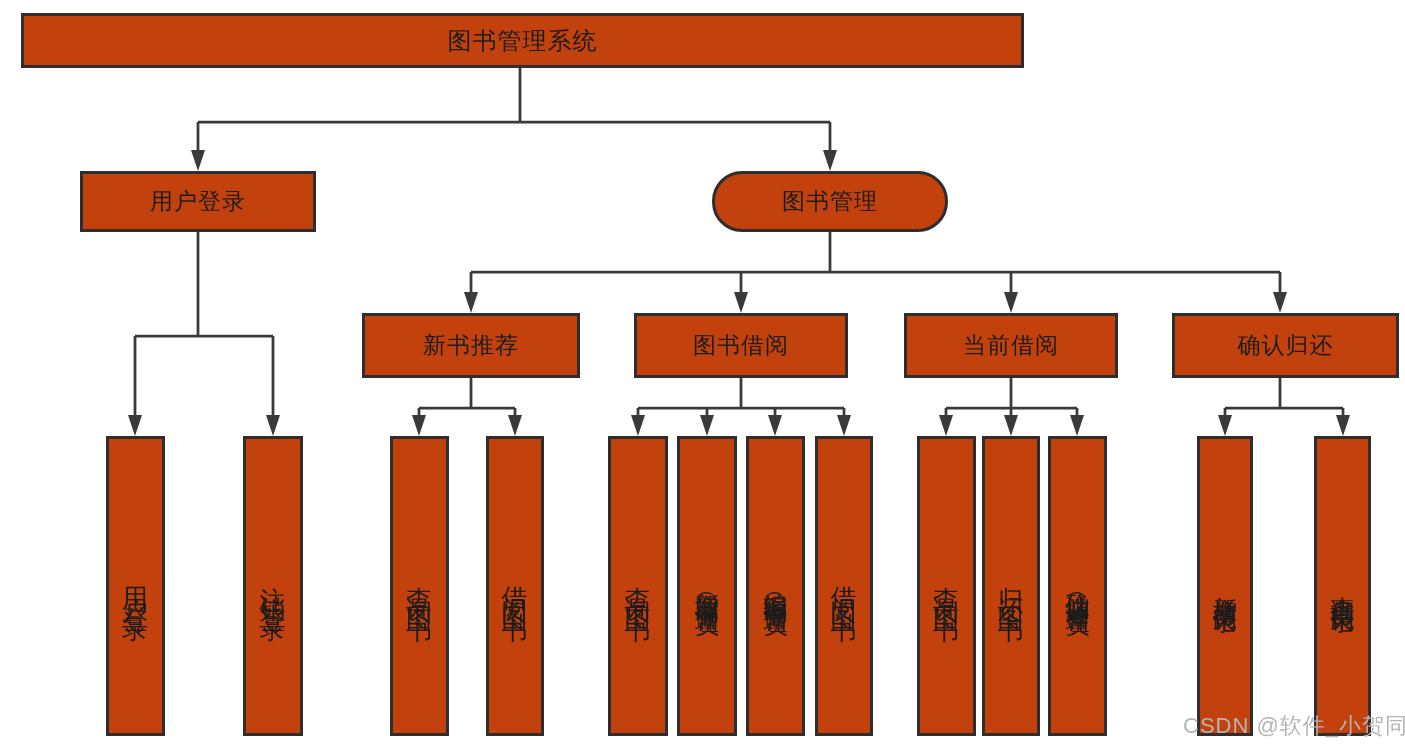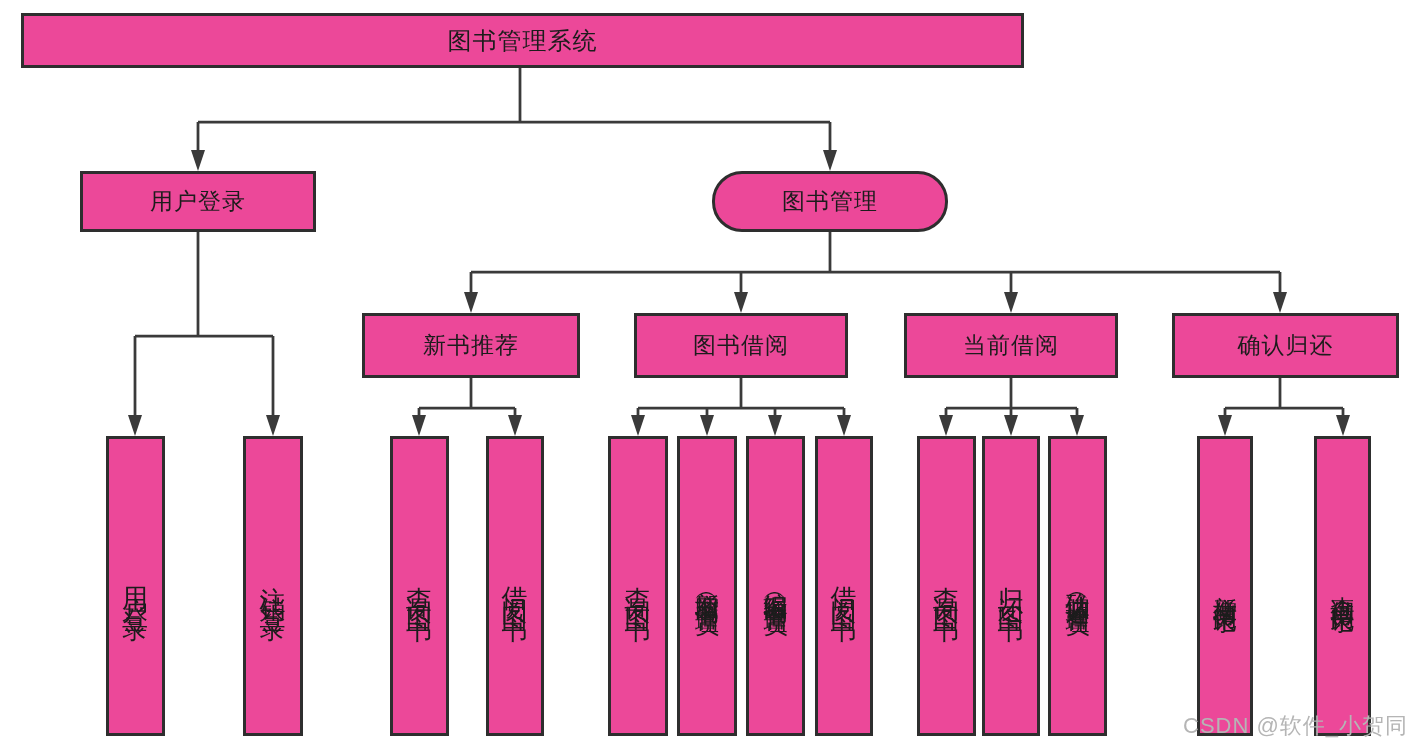"图书管理系统" .box { background: #ec4899 -> #c2410c }
